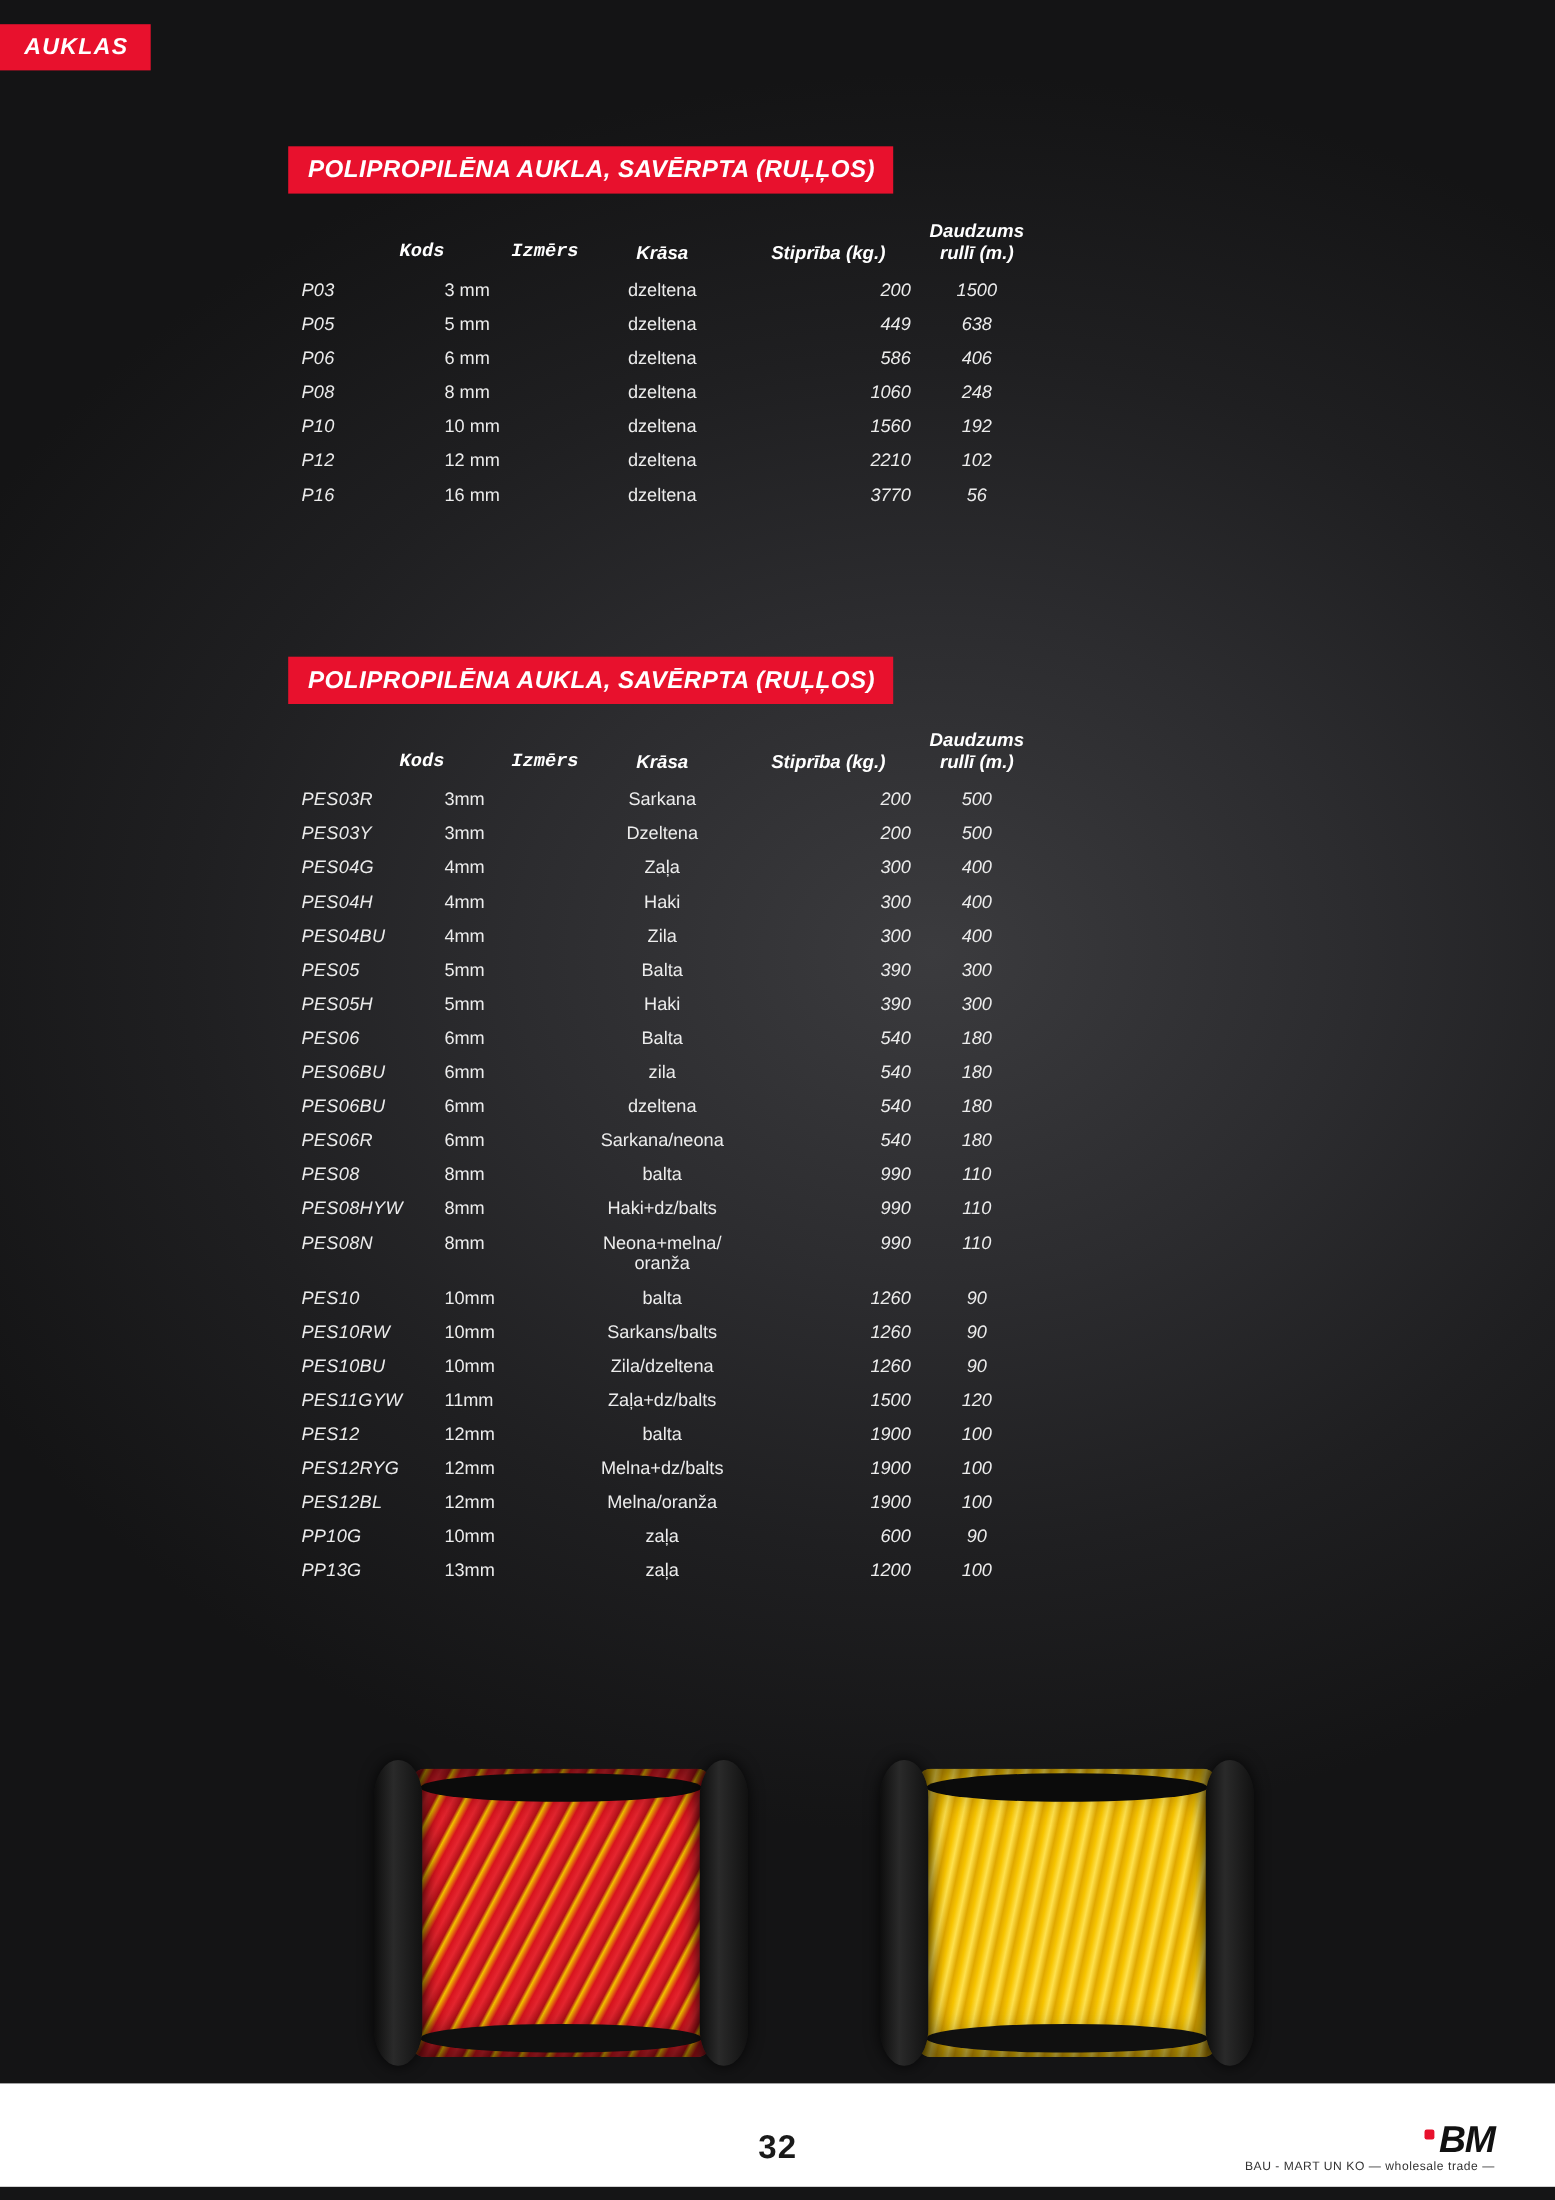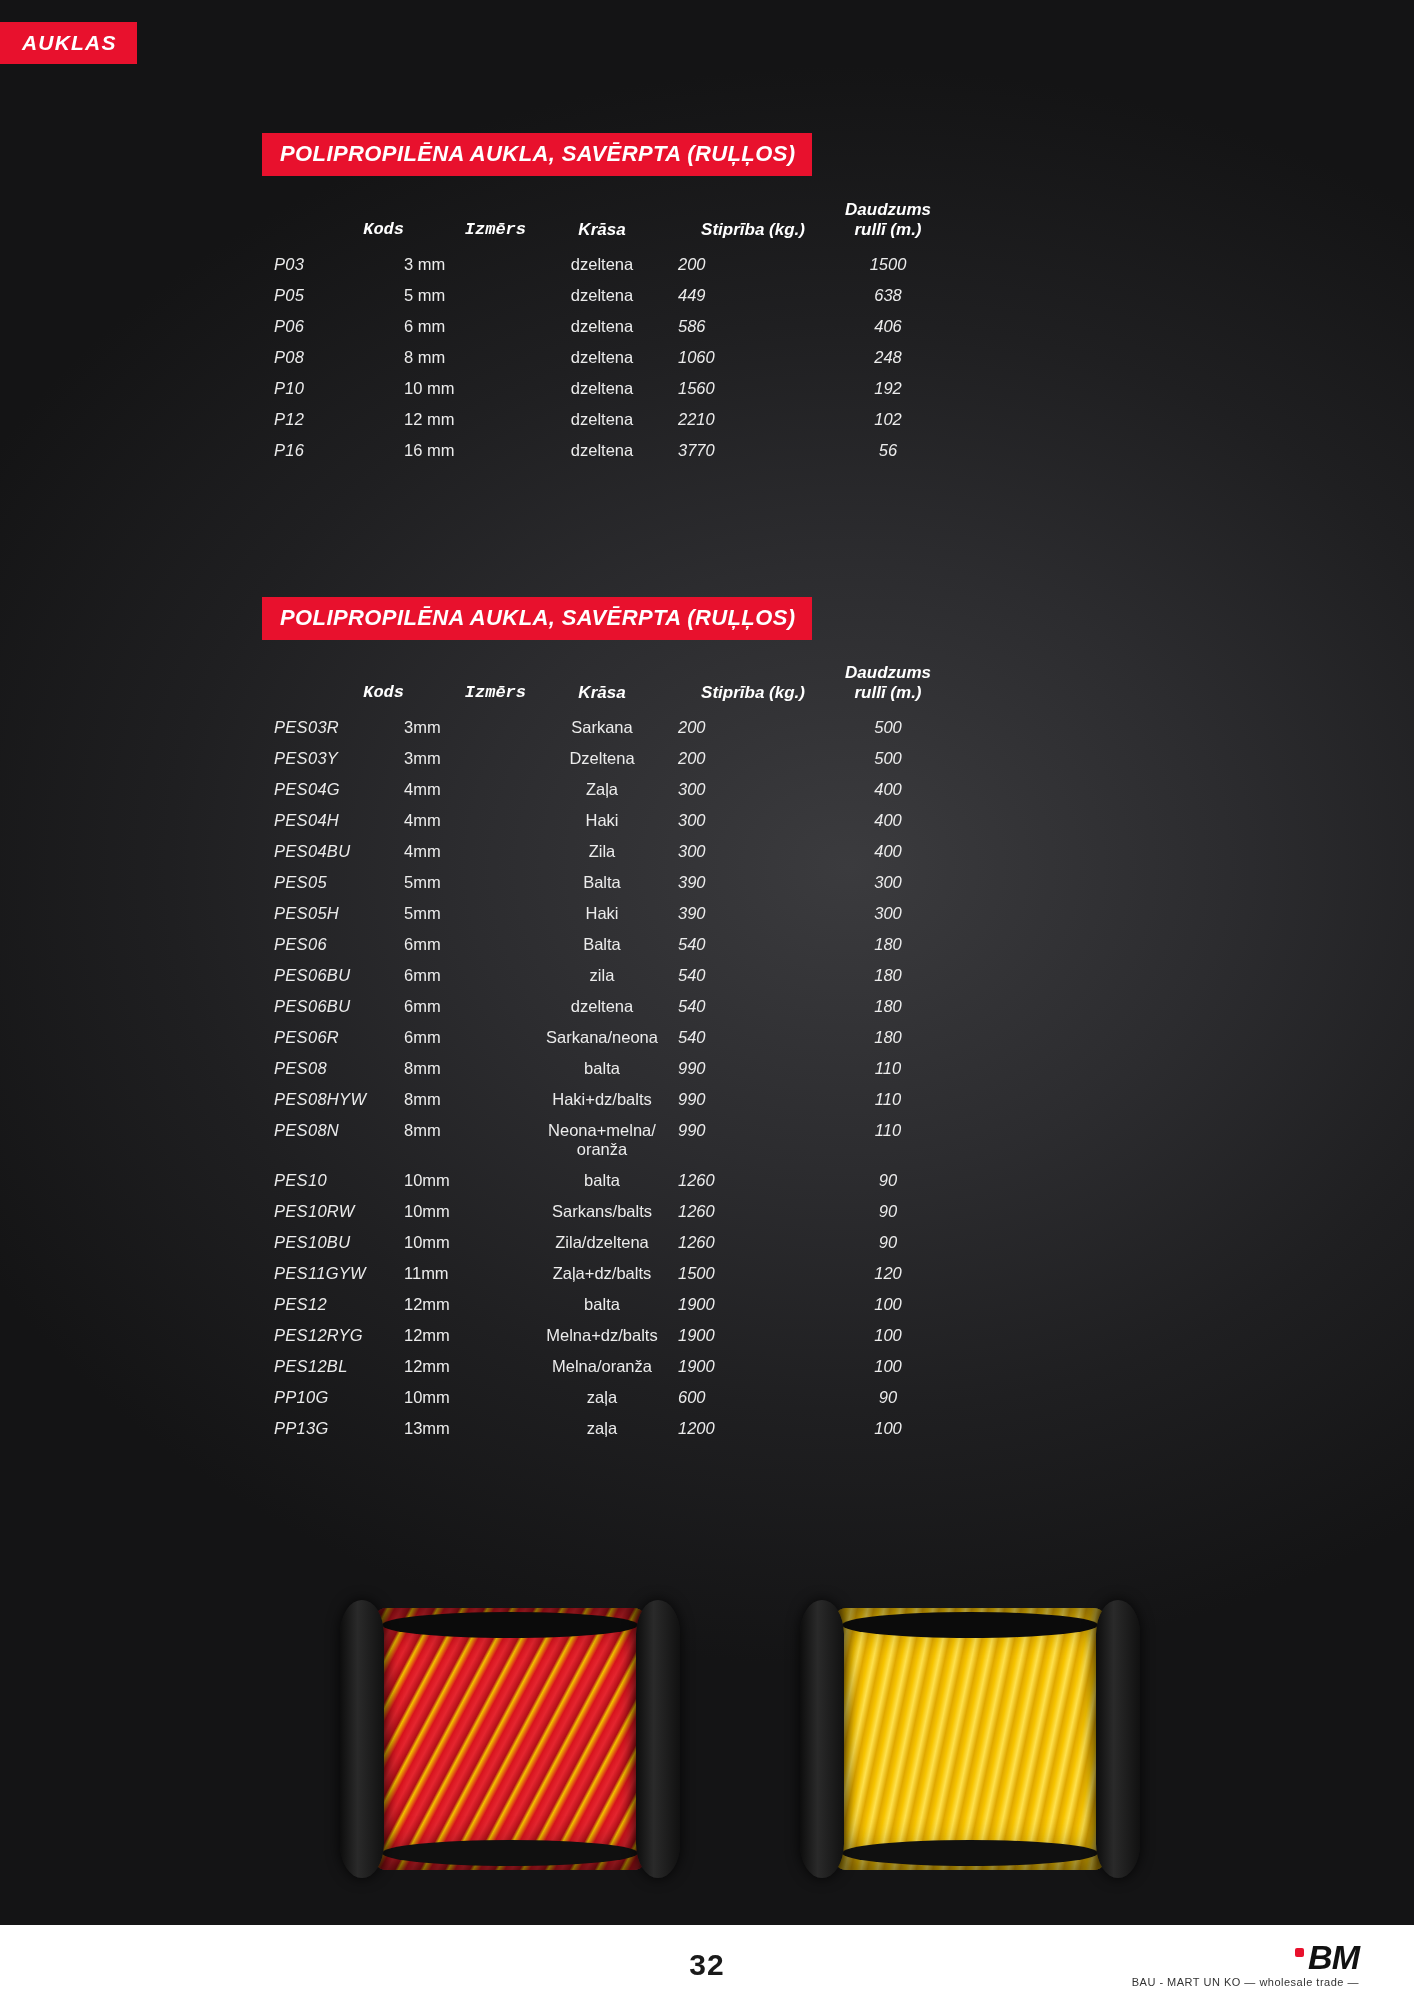"200" .col-stipriba { text-align: left -> right }
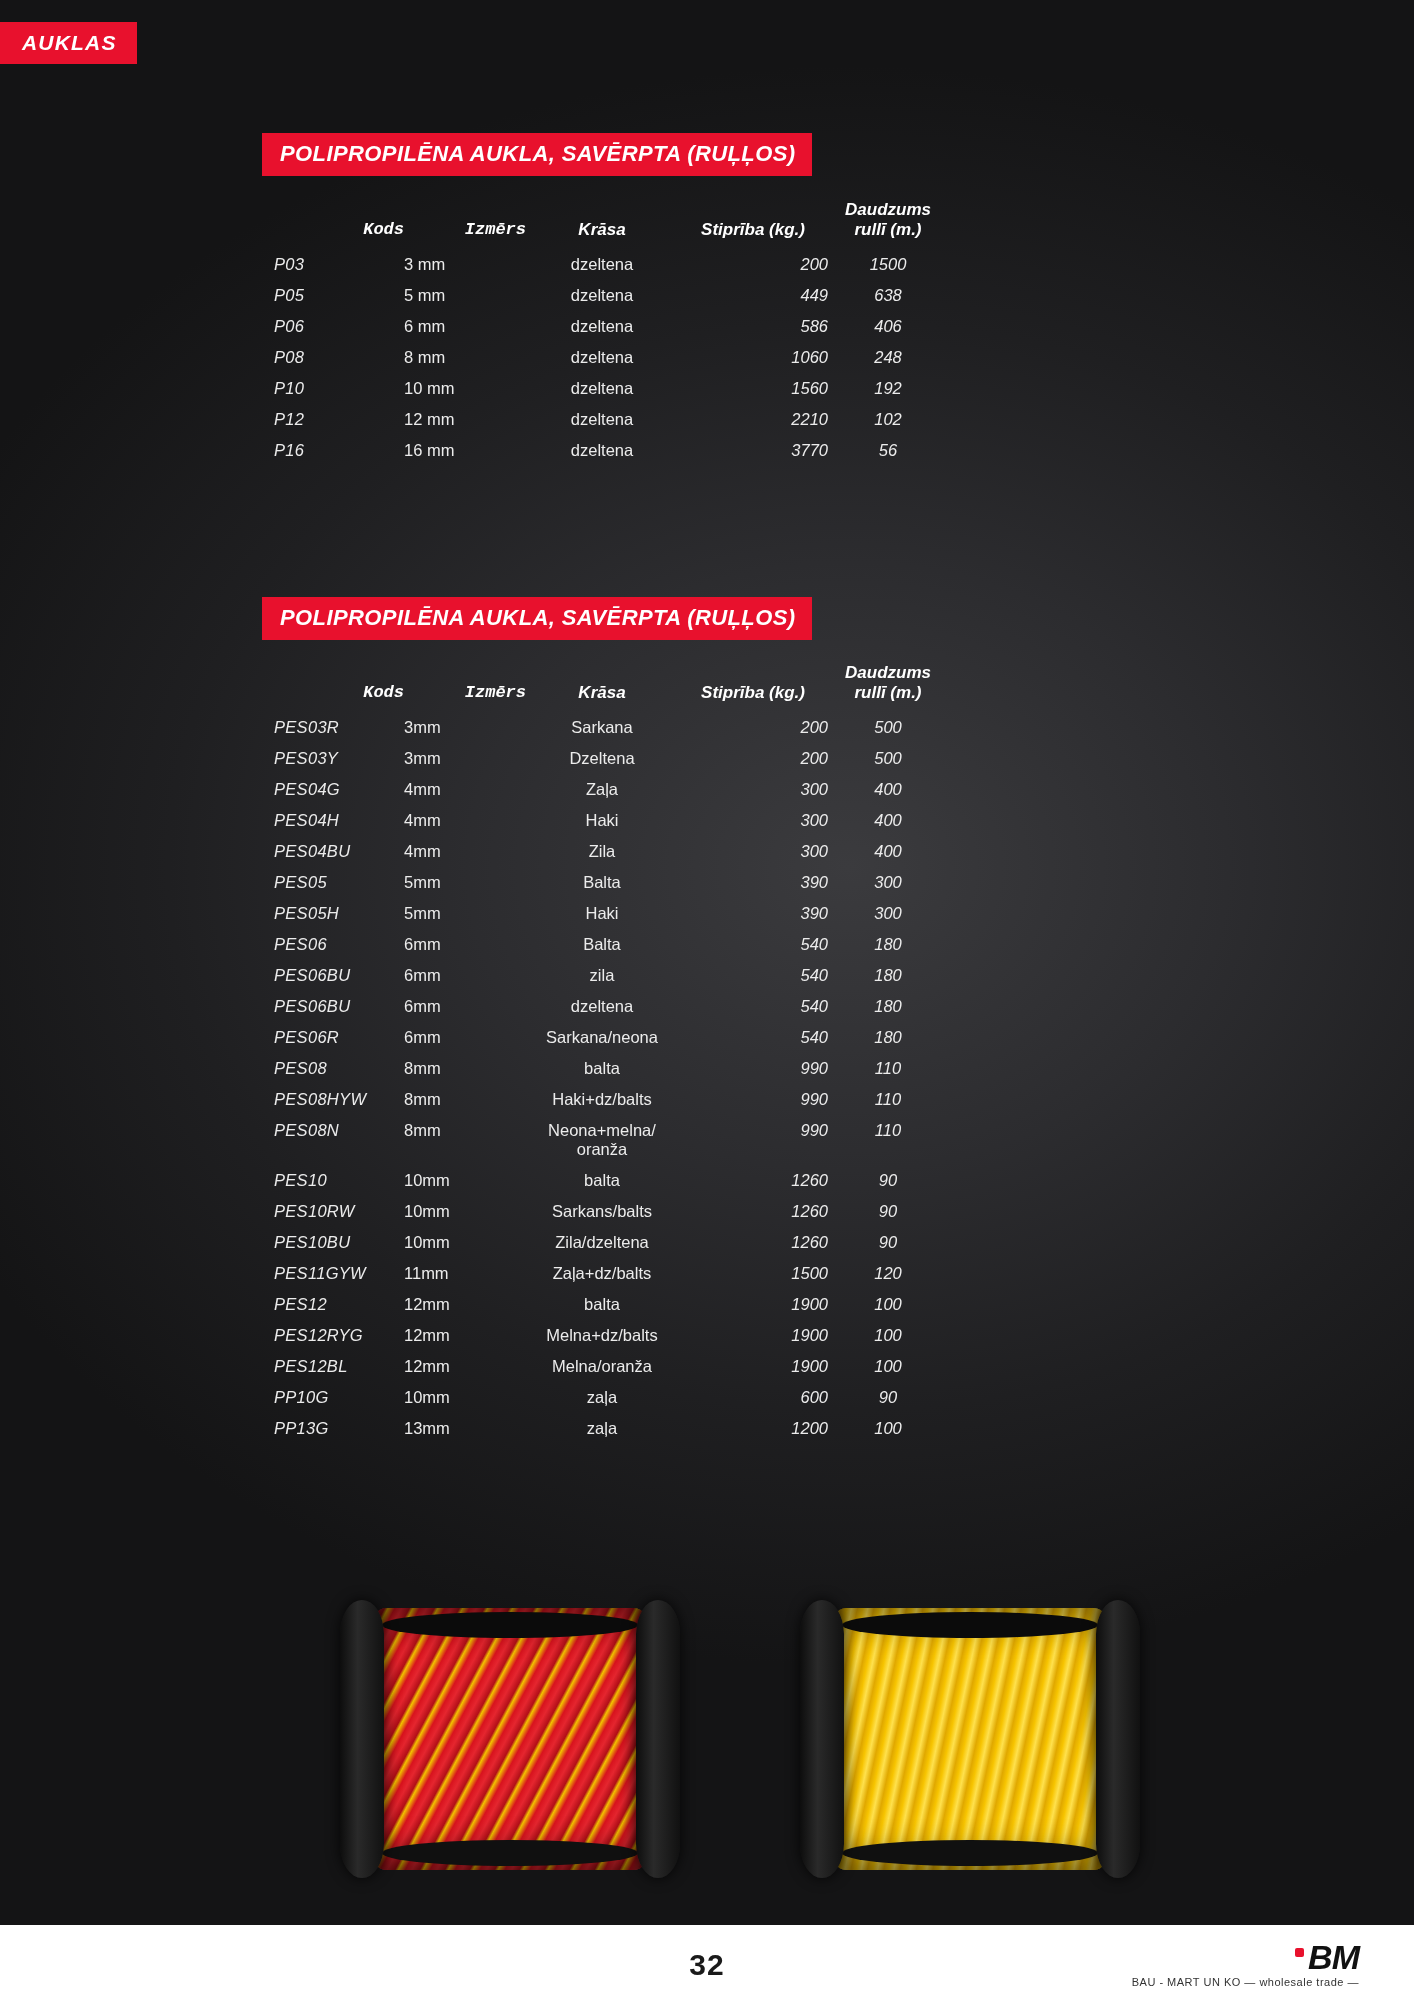"32" .footer-band { bottom: 0 -> 12px; height: 75px -> 94px }
